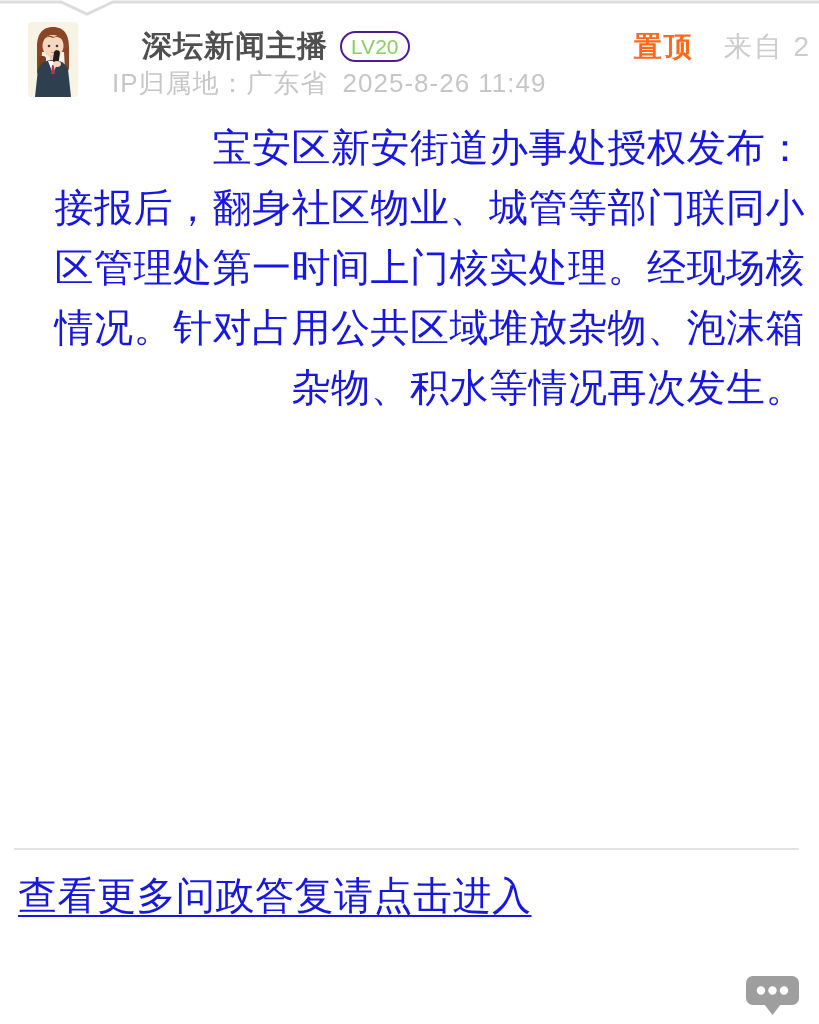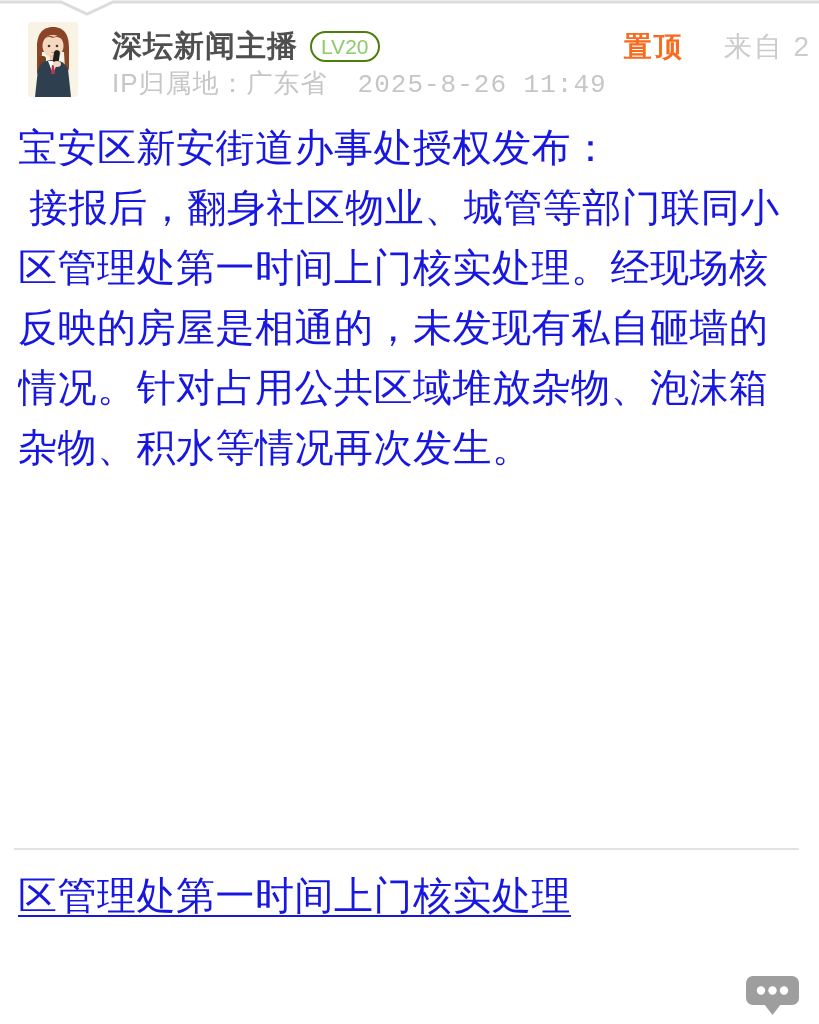"深坛新闻主播" .username { margin-left: none -> 30px }
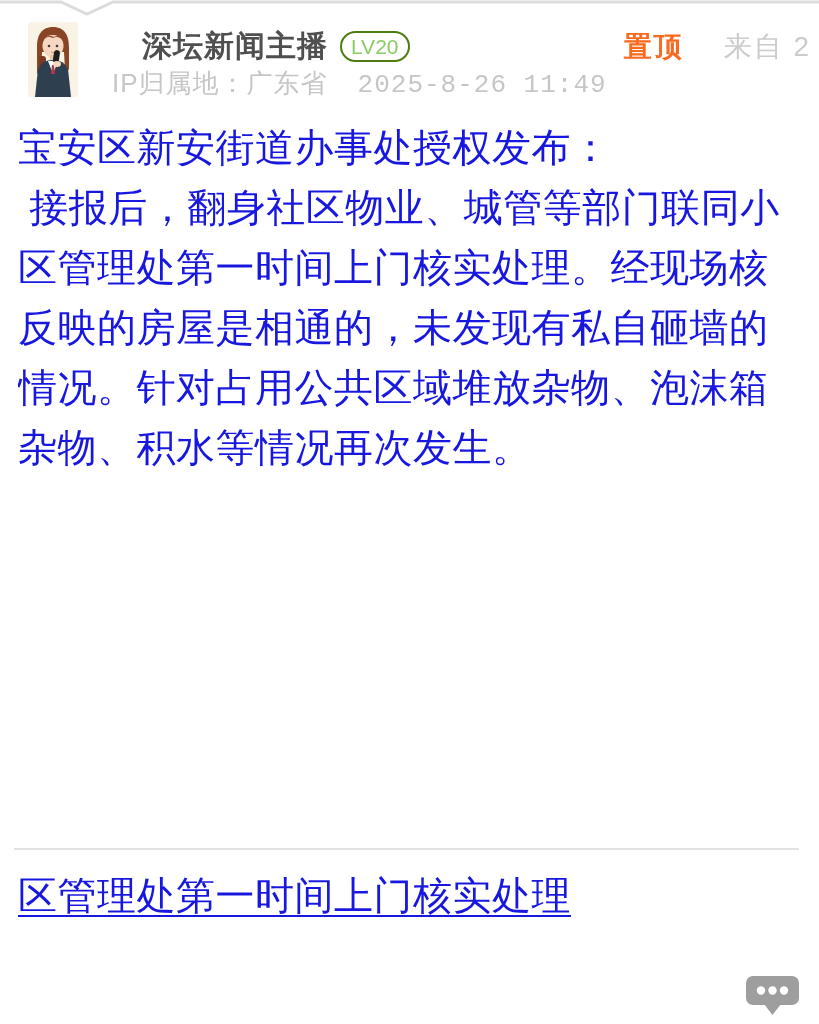"LV20" .level-badge { border: 2px solid #4d7c0f -> 2px solid #4c1d95 }
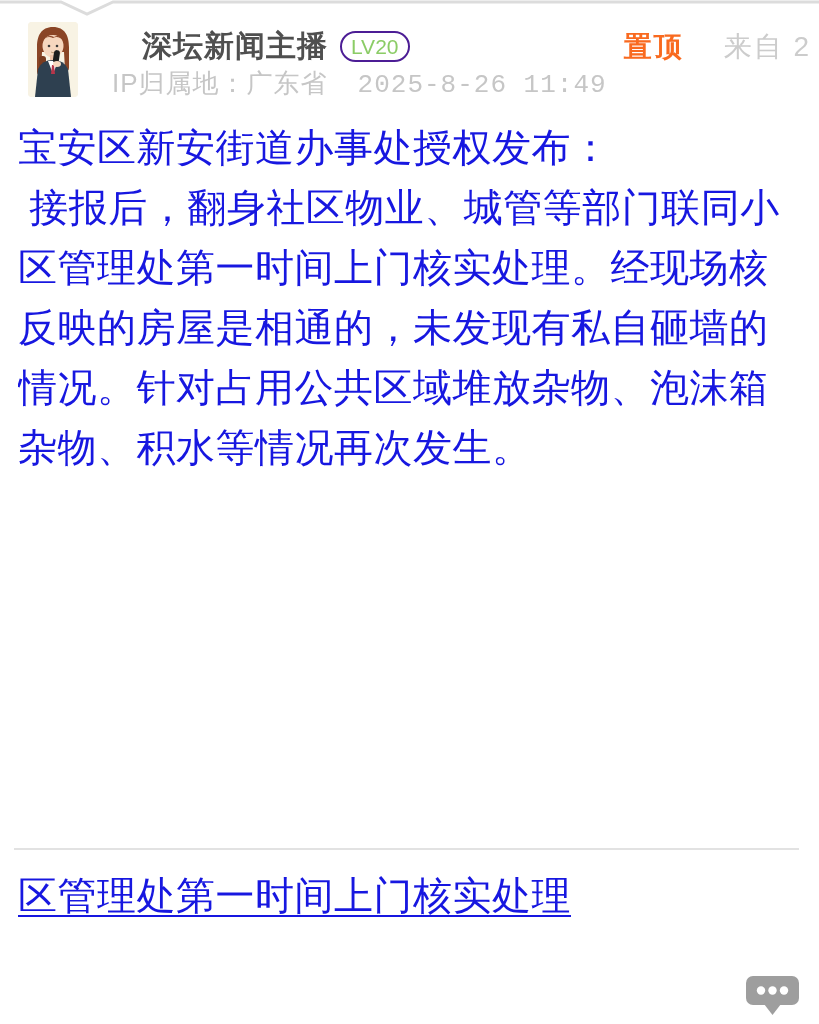"置顶" .corner-row { gap: 16px -> 6px }
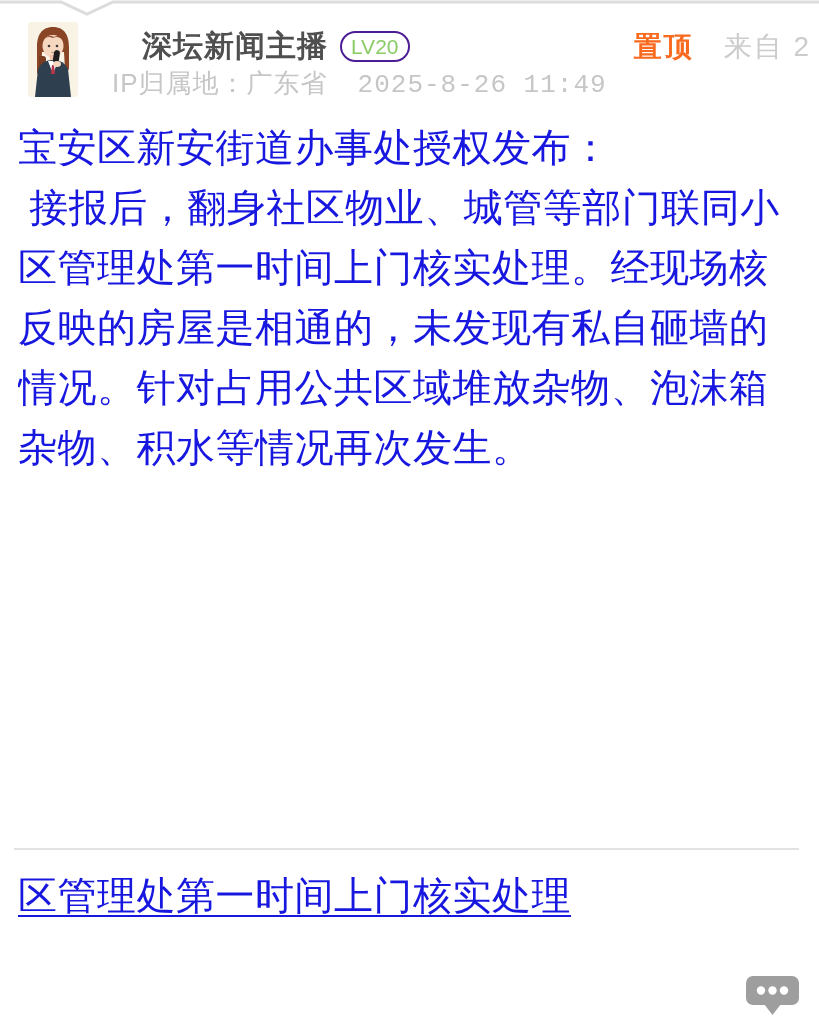"2025-8-26 11:49" .meta-row .timestamp { font-family: Liberation Mono, monospace -> none; margin-left: 30px -> 15px }
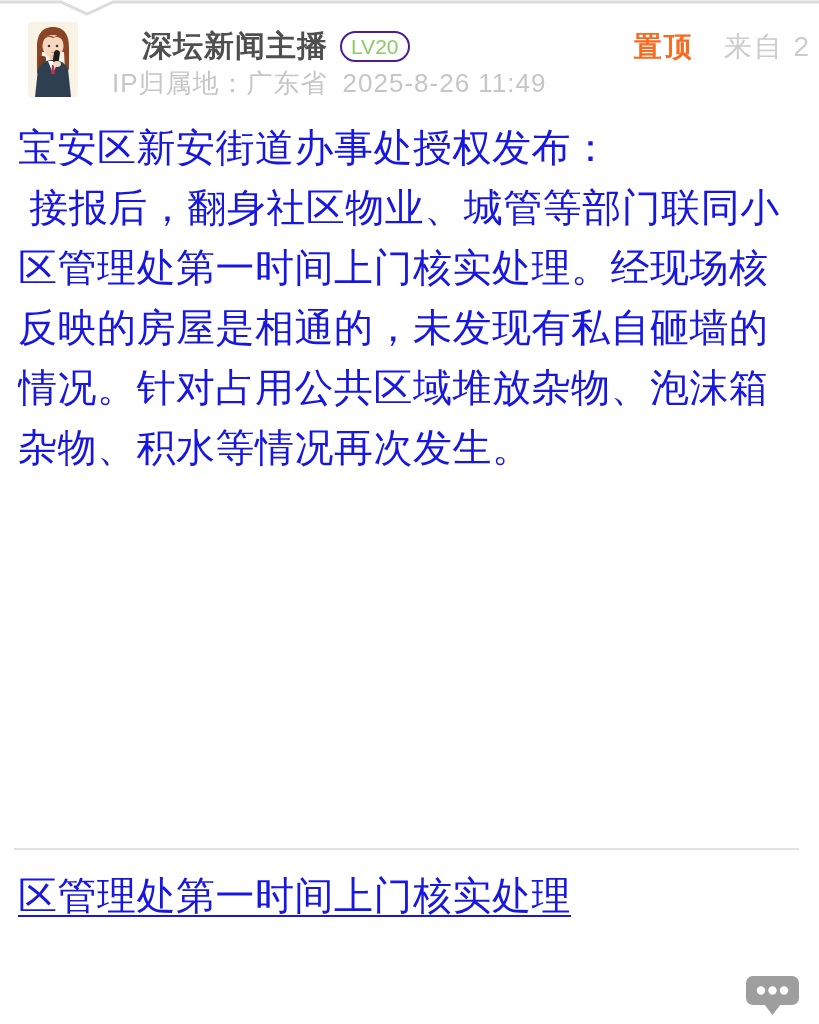"宝安区新安街道办事处授权发布：" .body-line { text-align: none -> right }
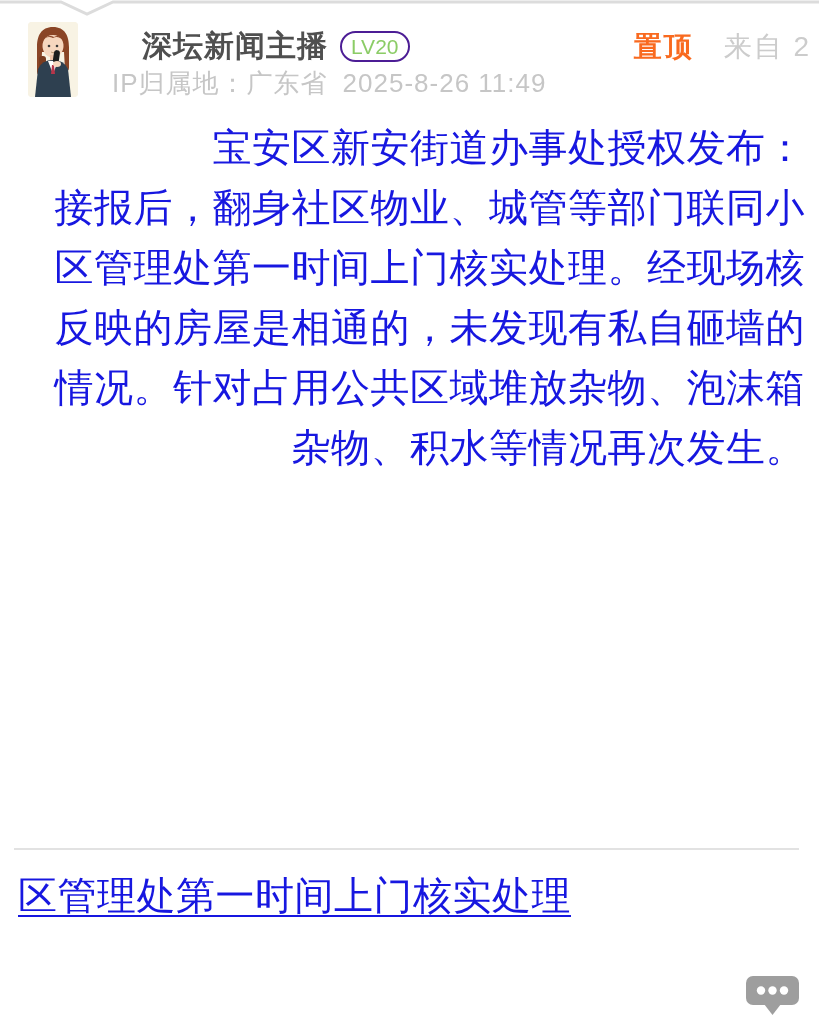"反映的房屋是相通的，未发现有私自砸墙的" div.body-line { html: <div>反映的房屋是相通的，未发现有私自砸墙的</div> -> none }
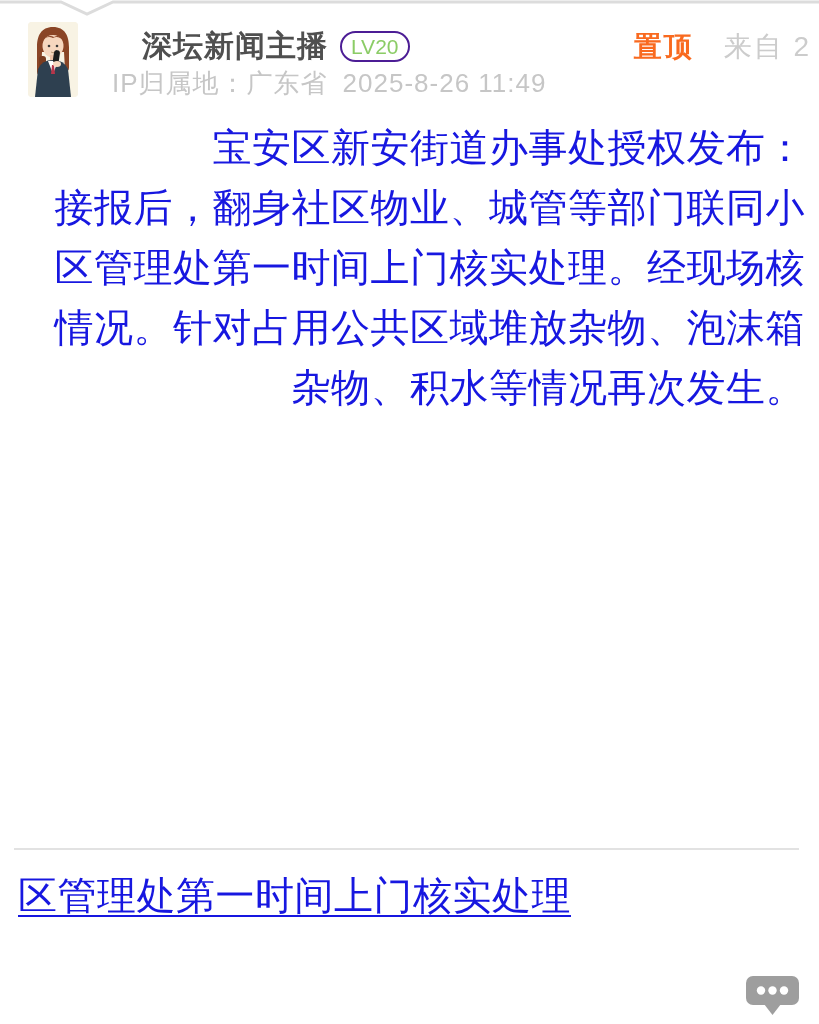"区管理处第一时间上门核实处理" a.more-link { text: 区管理处第一时间上门核实处理 -> 查看更多问政答复请点击进入 }
